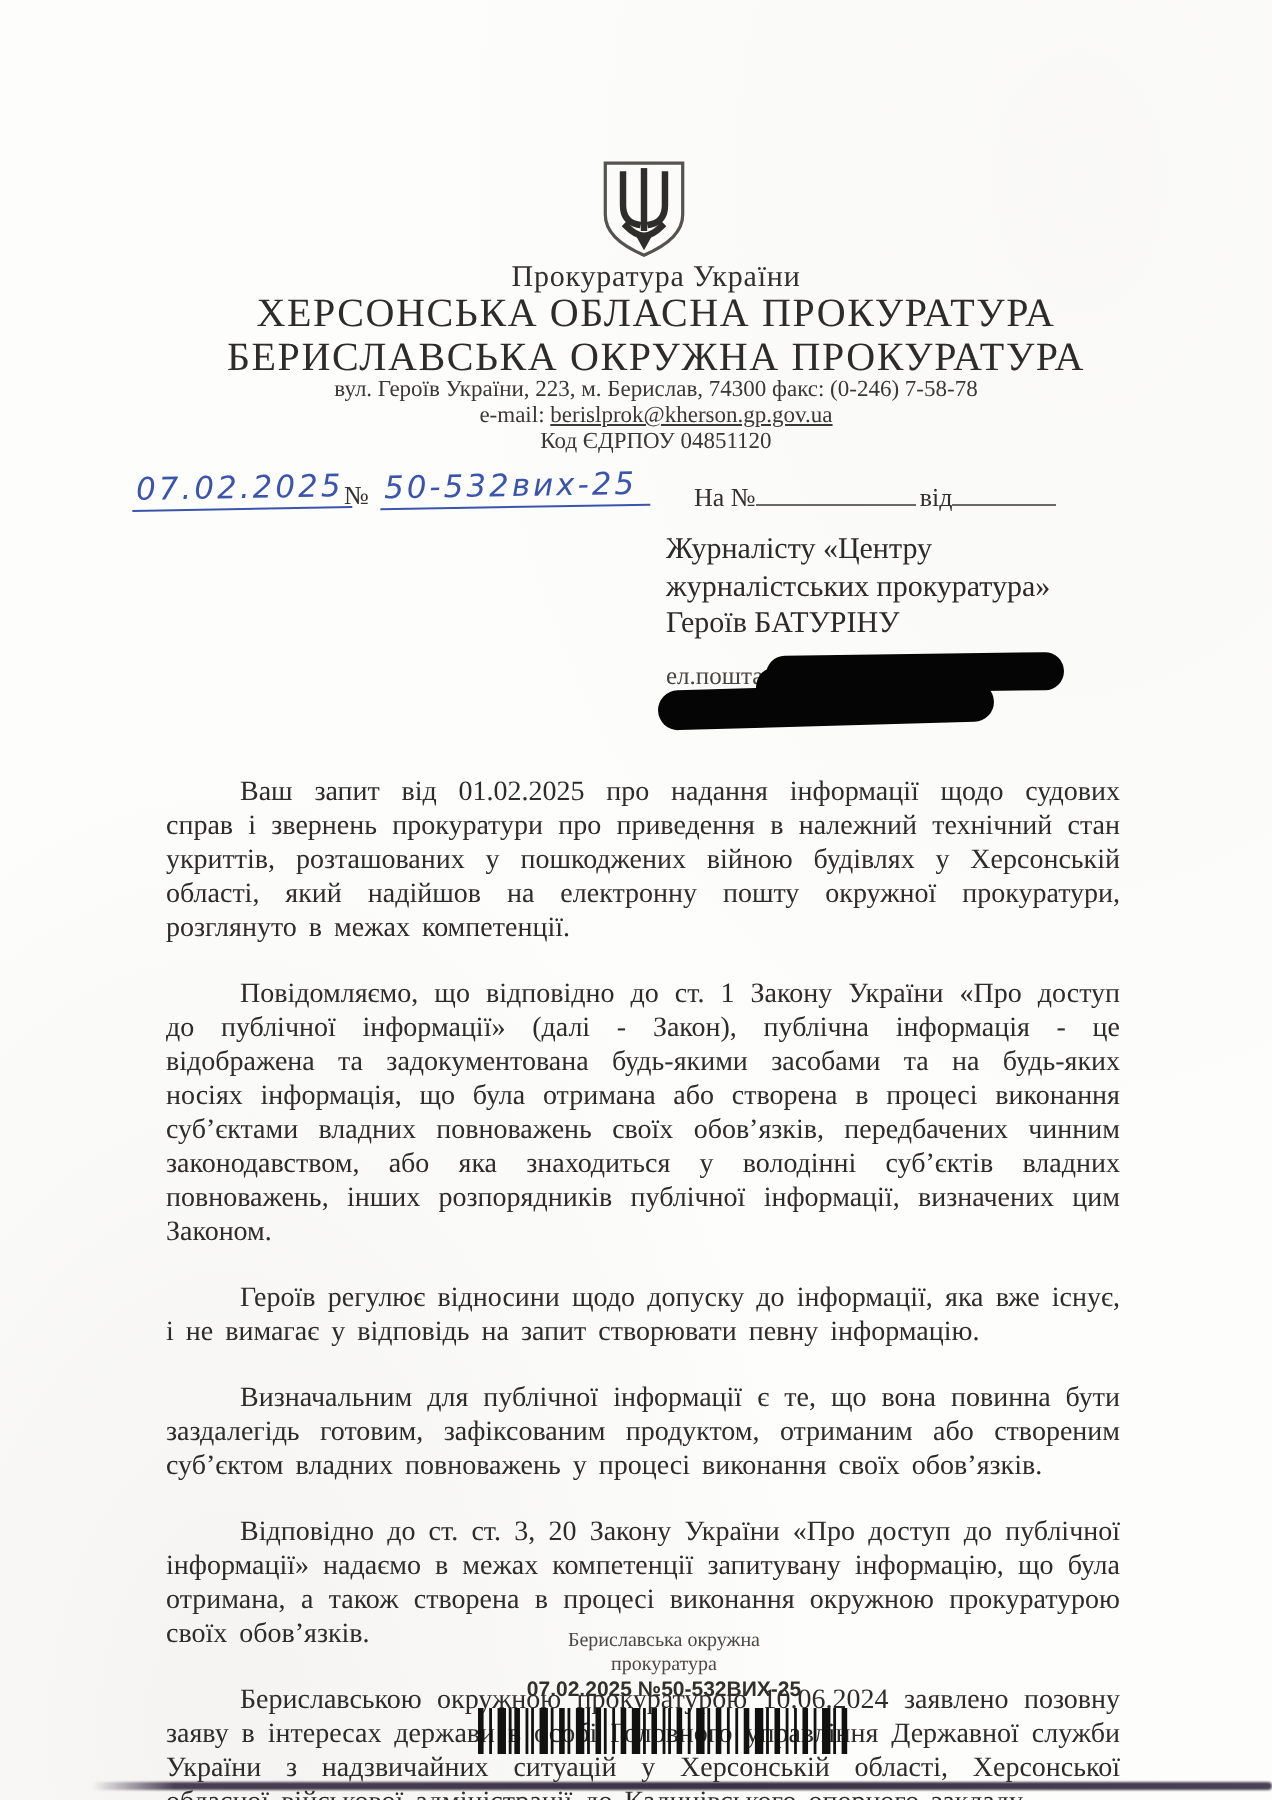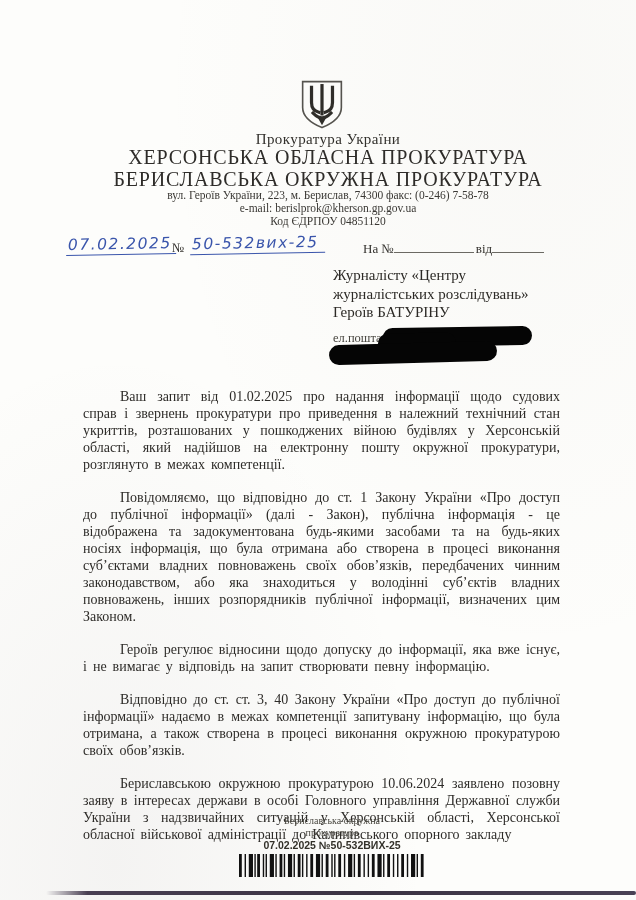"berislprok@kherson.gp.gov.ua" .mailrow .u { text-decoration: none -> underline }
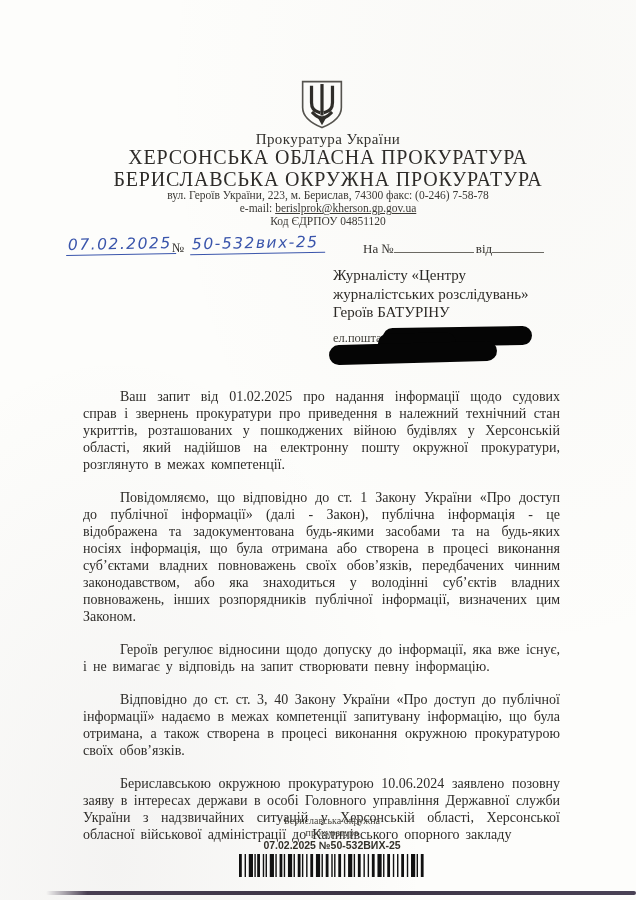"На № від" .na-group { margin-left: 16px -> none }
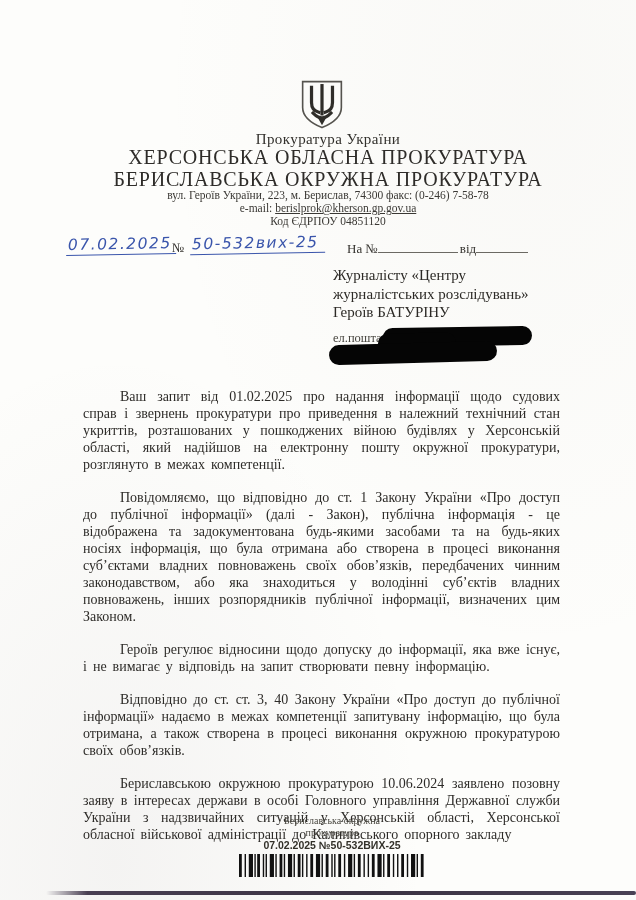"журналістських розслідувань»" div { text: розслідувань -> прокуратура }
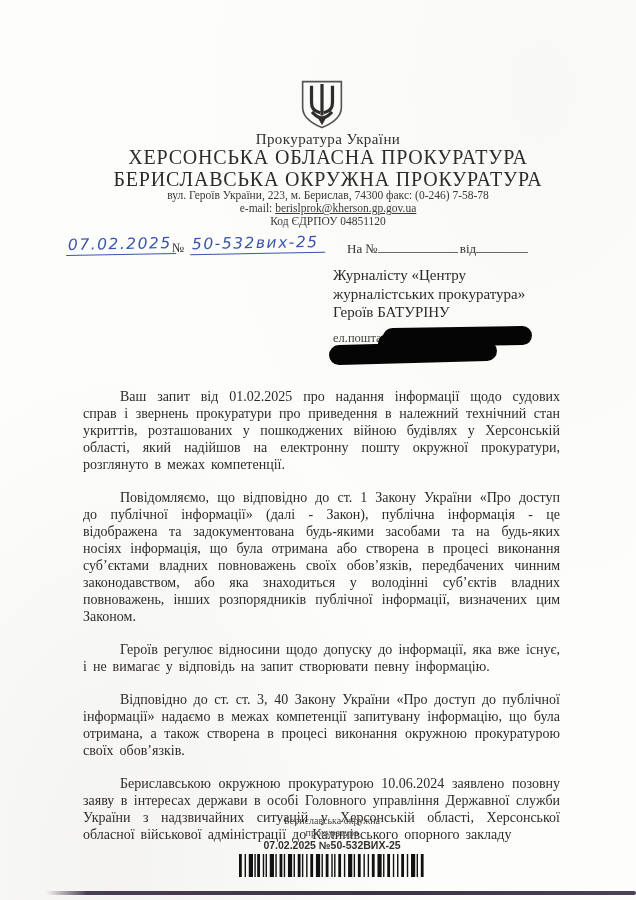"Визначальним для публічної інформації є" p { html: none -> <p>Визначальним для публічної інформації є те, що вона повинна бути заздалегідь готовим, зафіксованим продуктом, отриманим або створеним суб’єктом владних повноважень у процесі виконання своїх обов’язків.</p> }
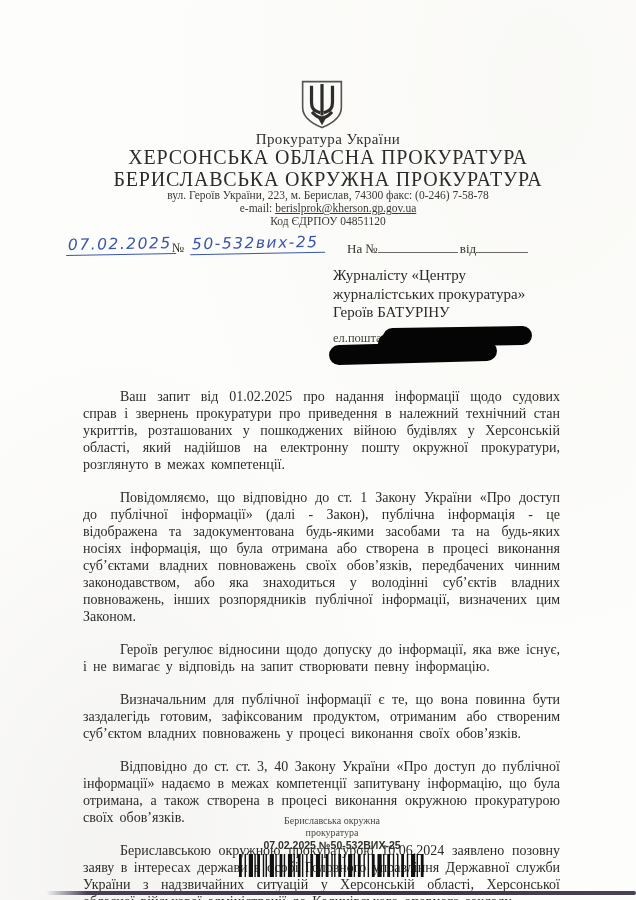"Відповідно до ст. ст. 3," p { text: 40 -> 20 }
